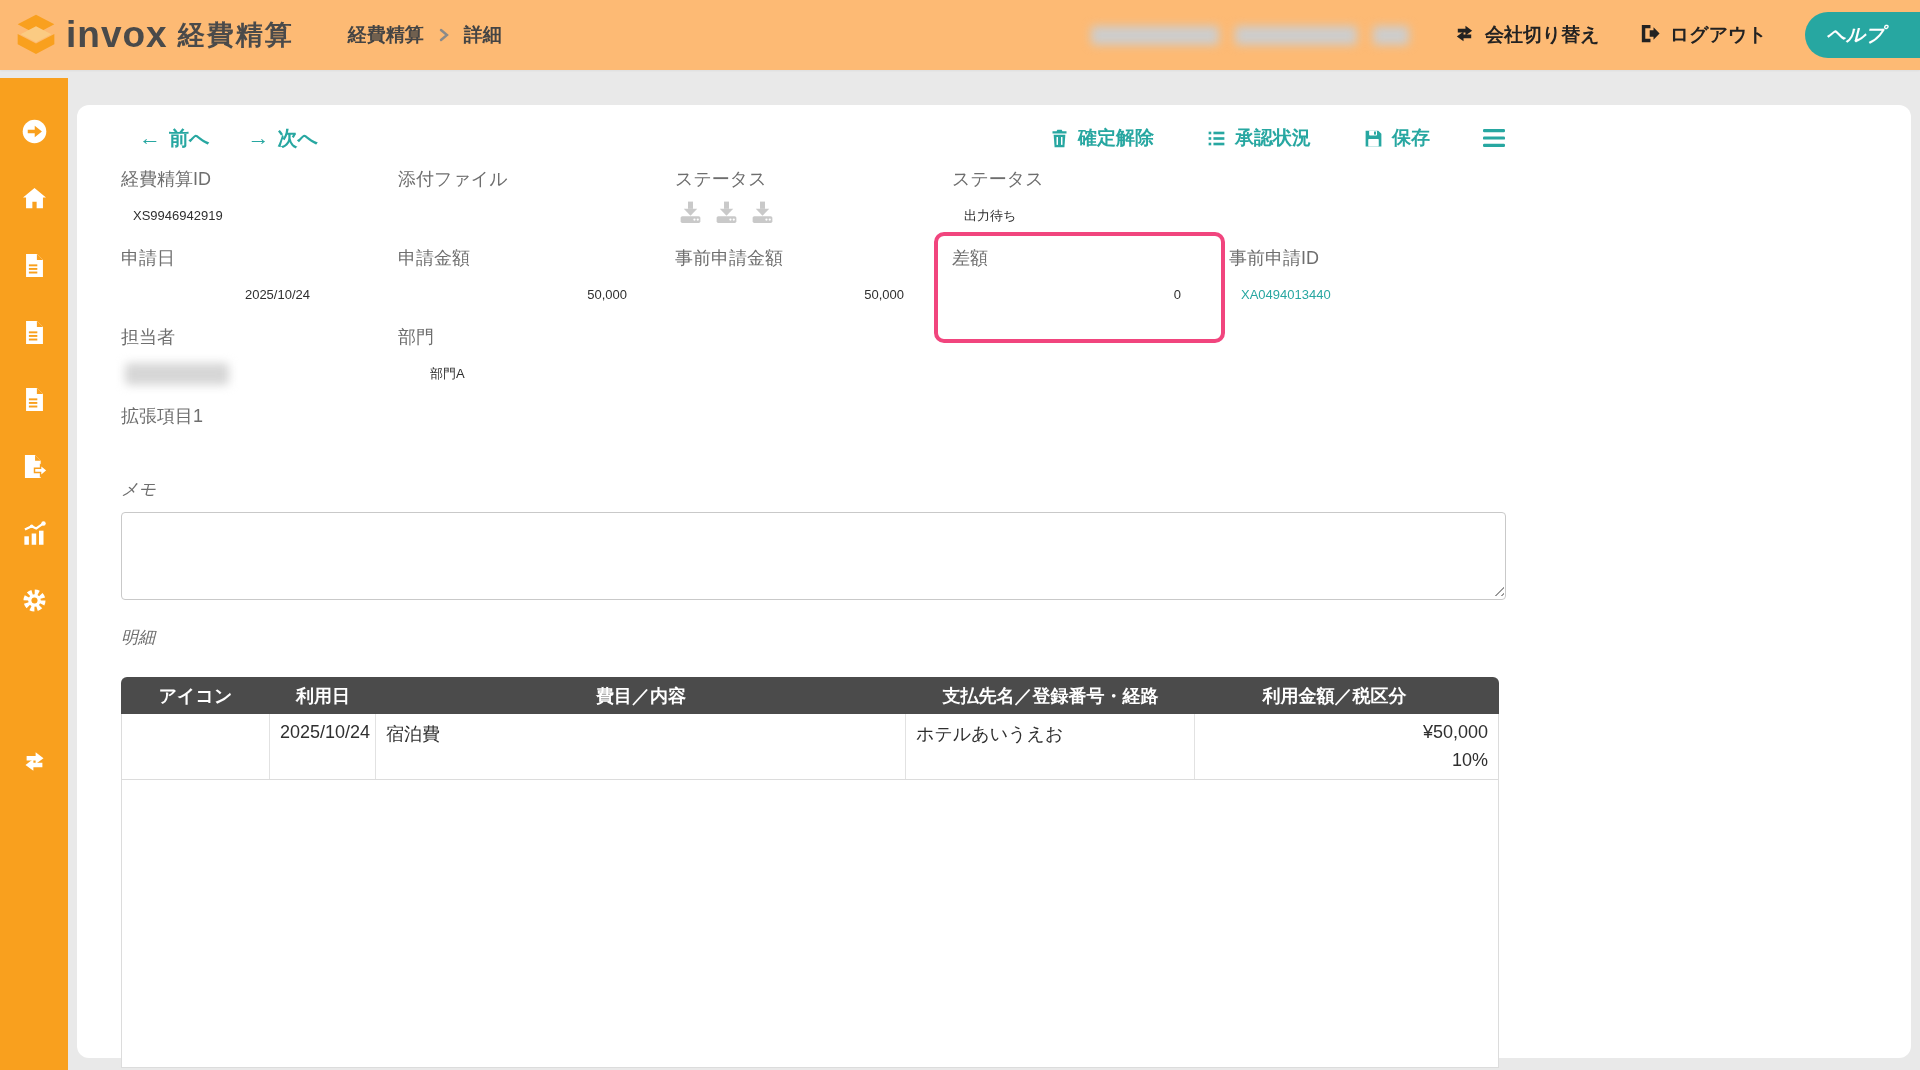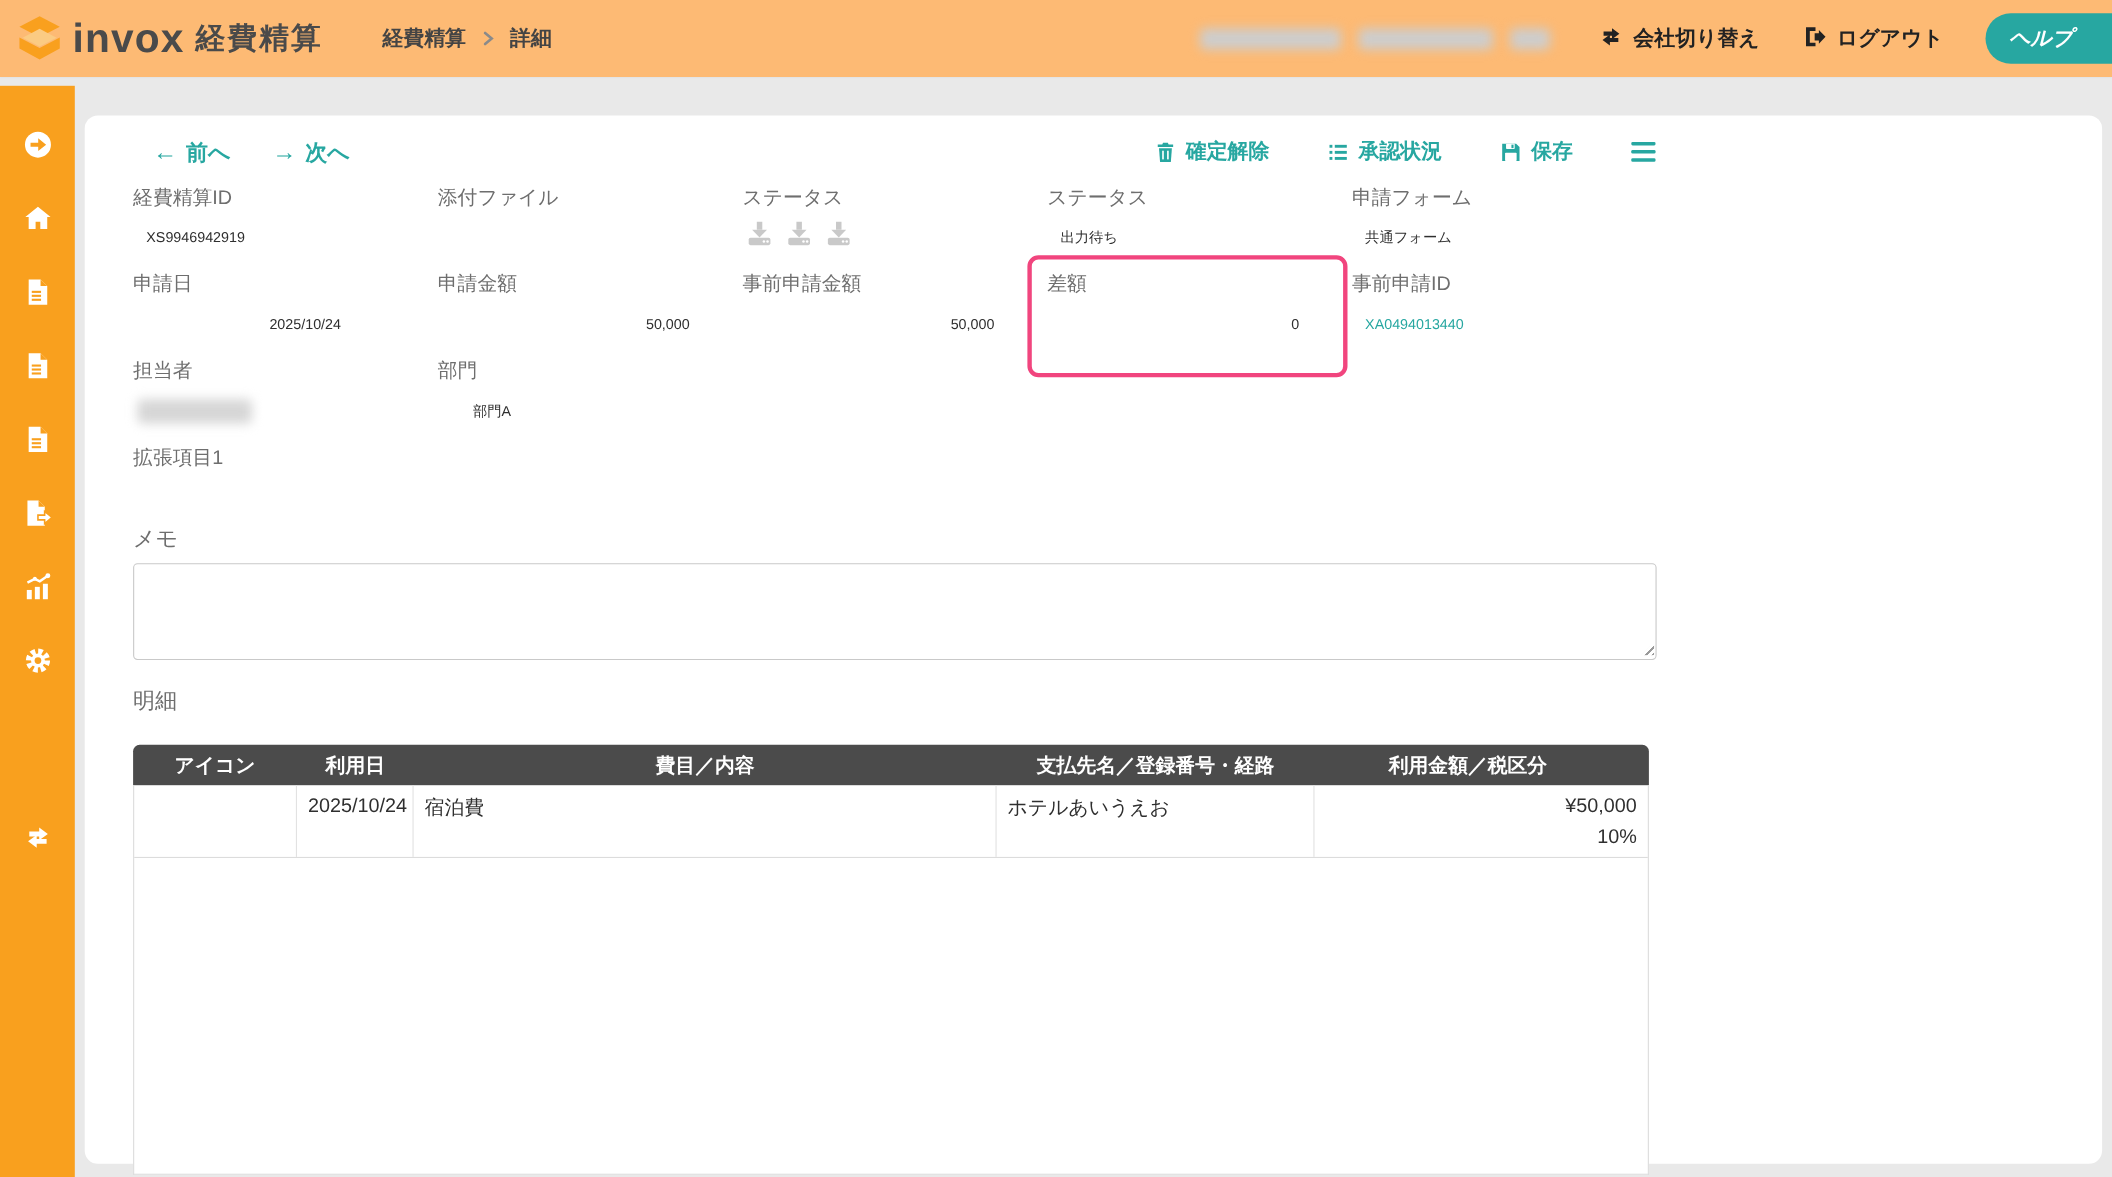"申請フォーム" div.fcell { html: <div> <span>申請フォーム</span> <span>共通フォーム</span> </div> -> none }
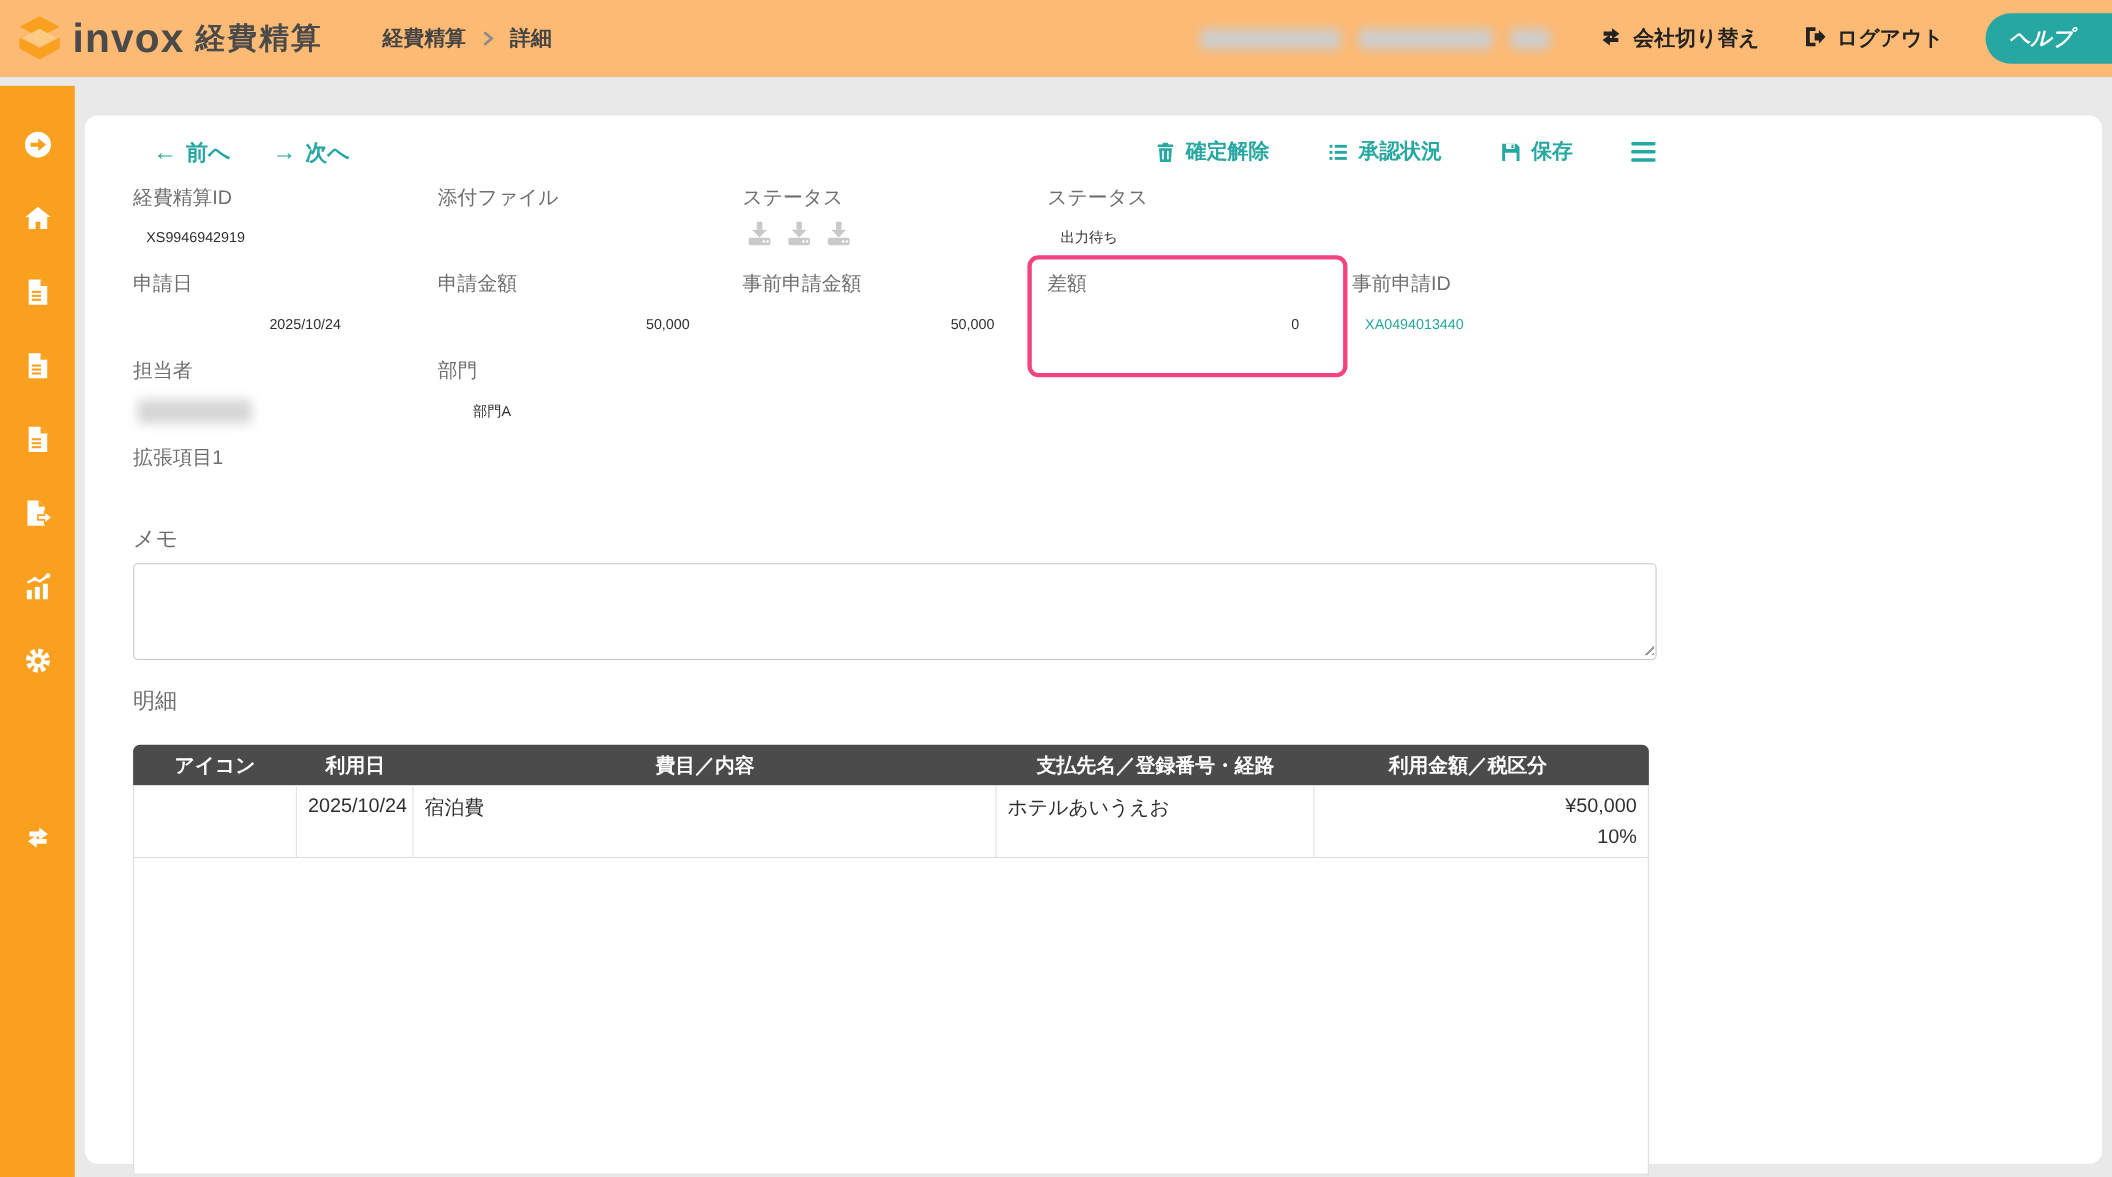"メモ" .section-label { font-size: 20px -> 17px; font-style: none -> italic }
